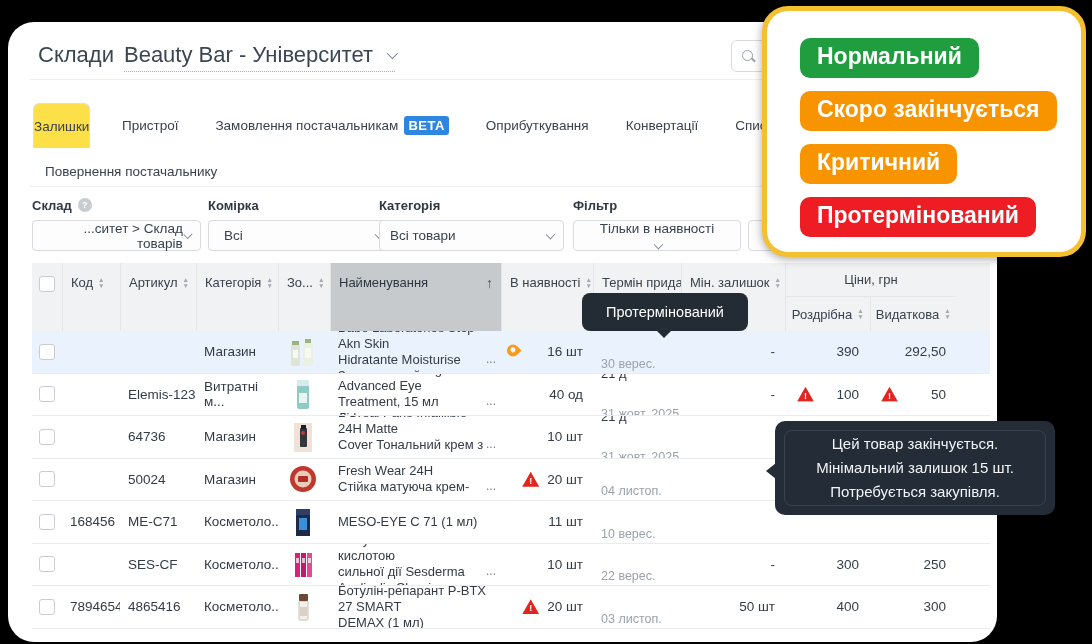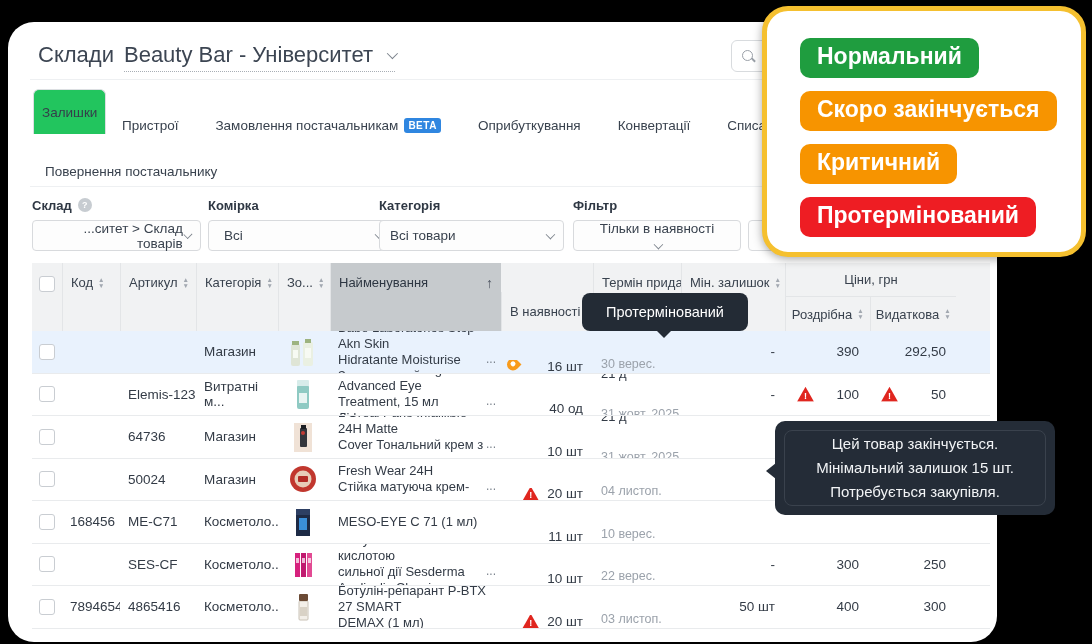"Залишки" .tab-active { background: #22c55e -> #fde047; padding: 0 8px -> 0 0; top: 67px -> 81px }
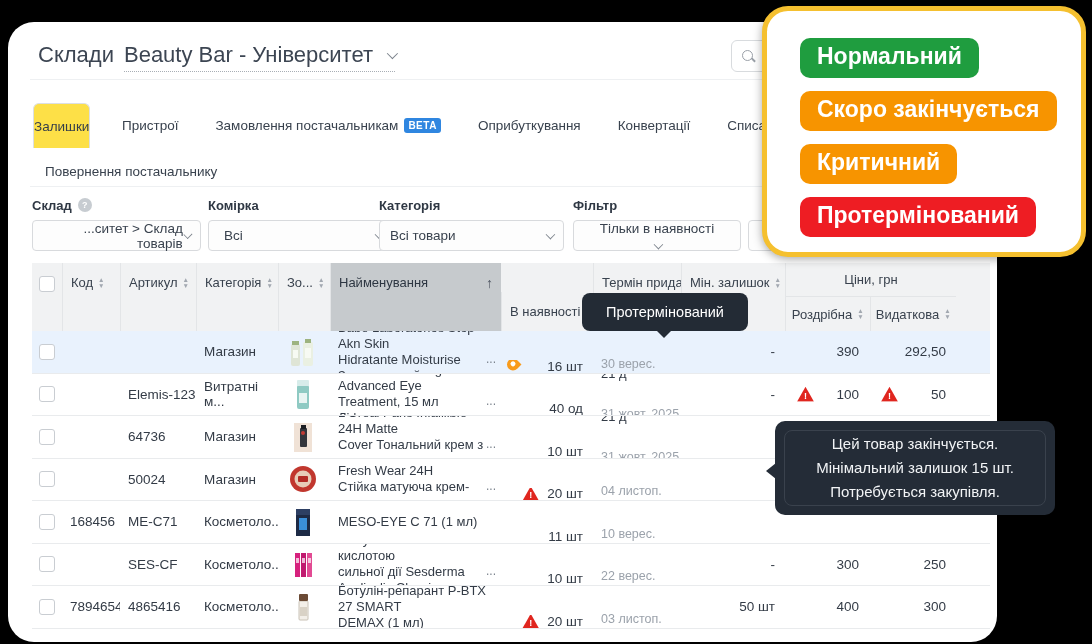"BETA" .beta-badge { font-size: 10px -> 13px }
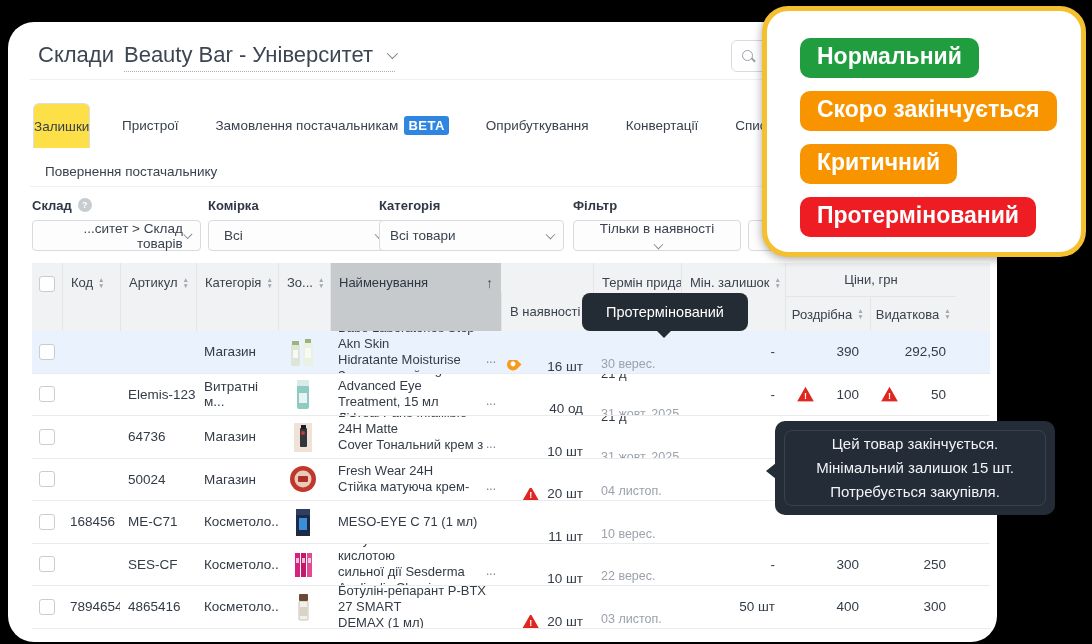"В наявності" .c-qty { margin-top: 29px -> none }
